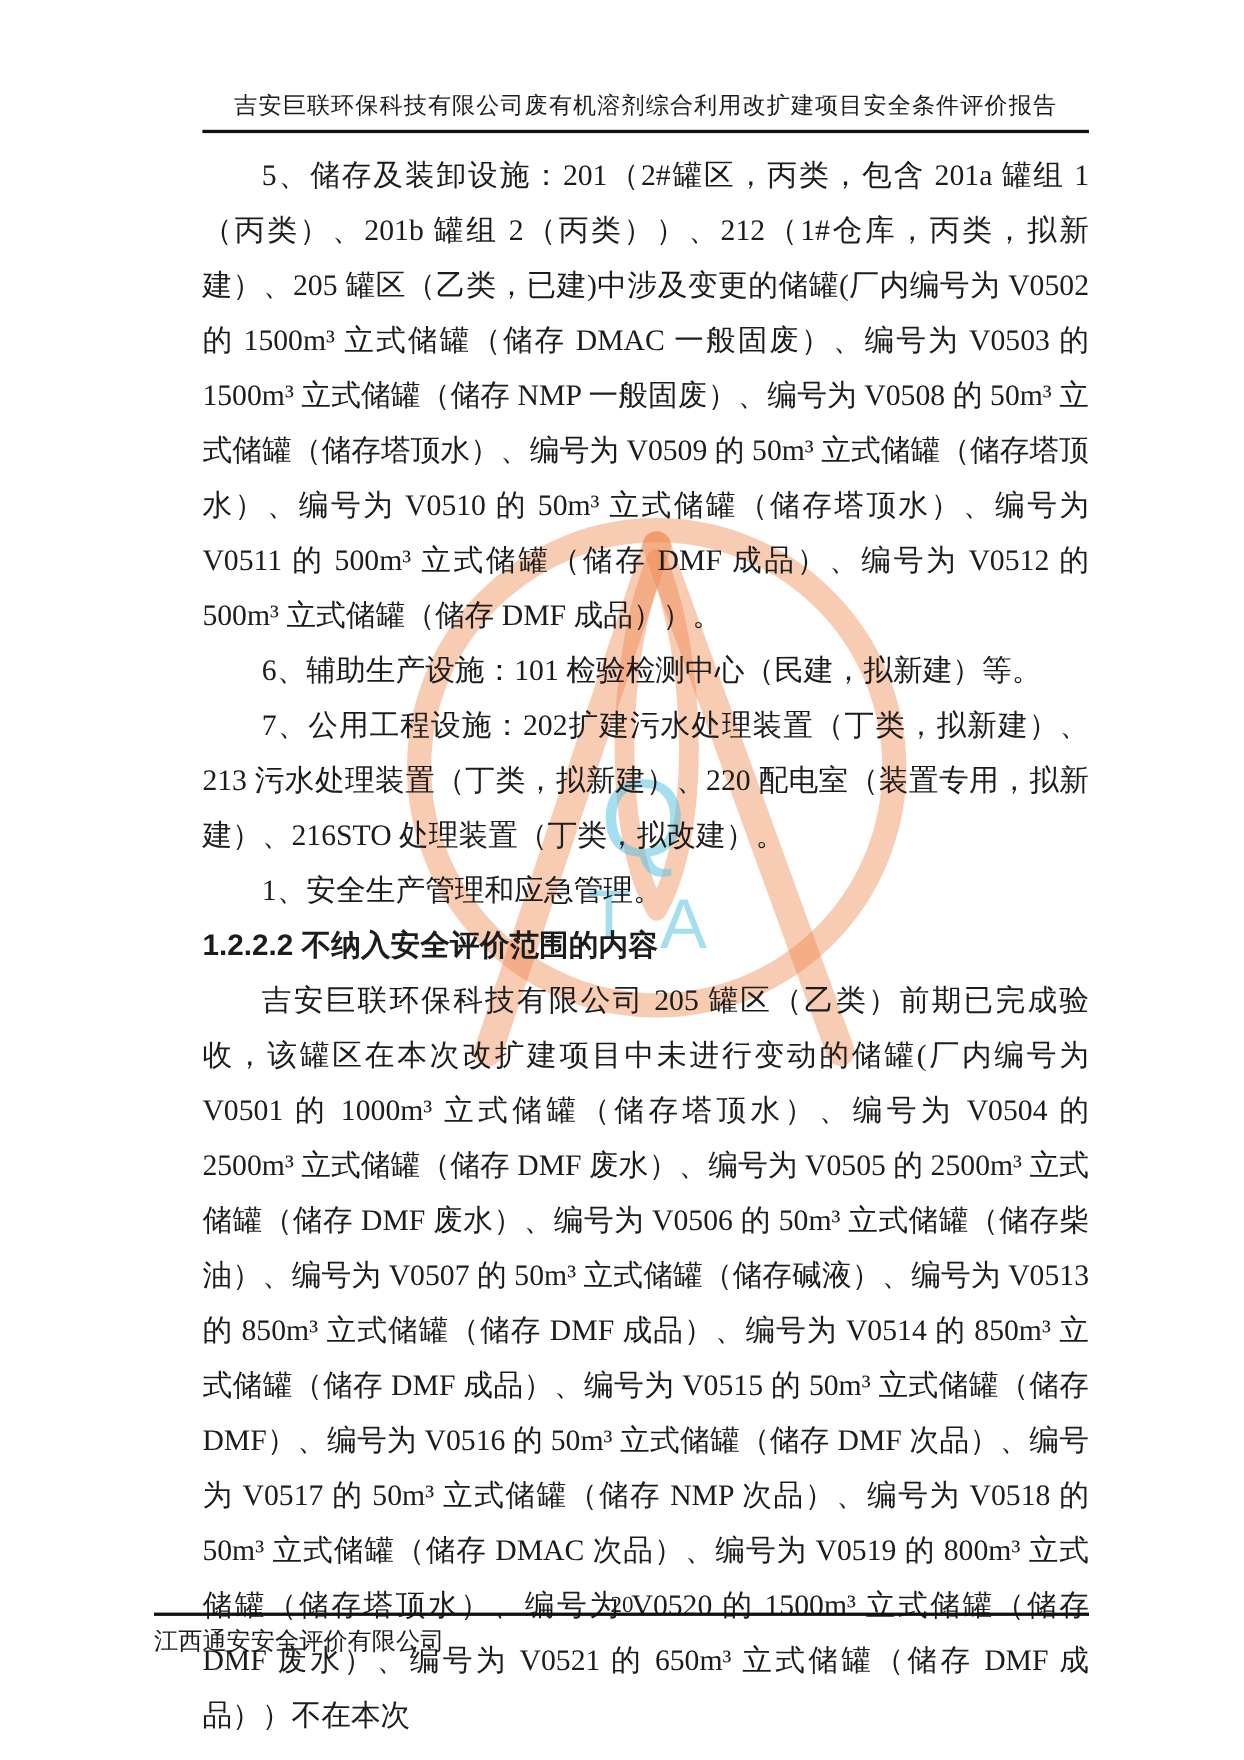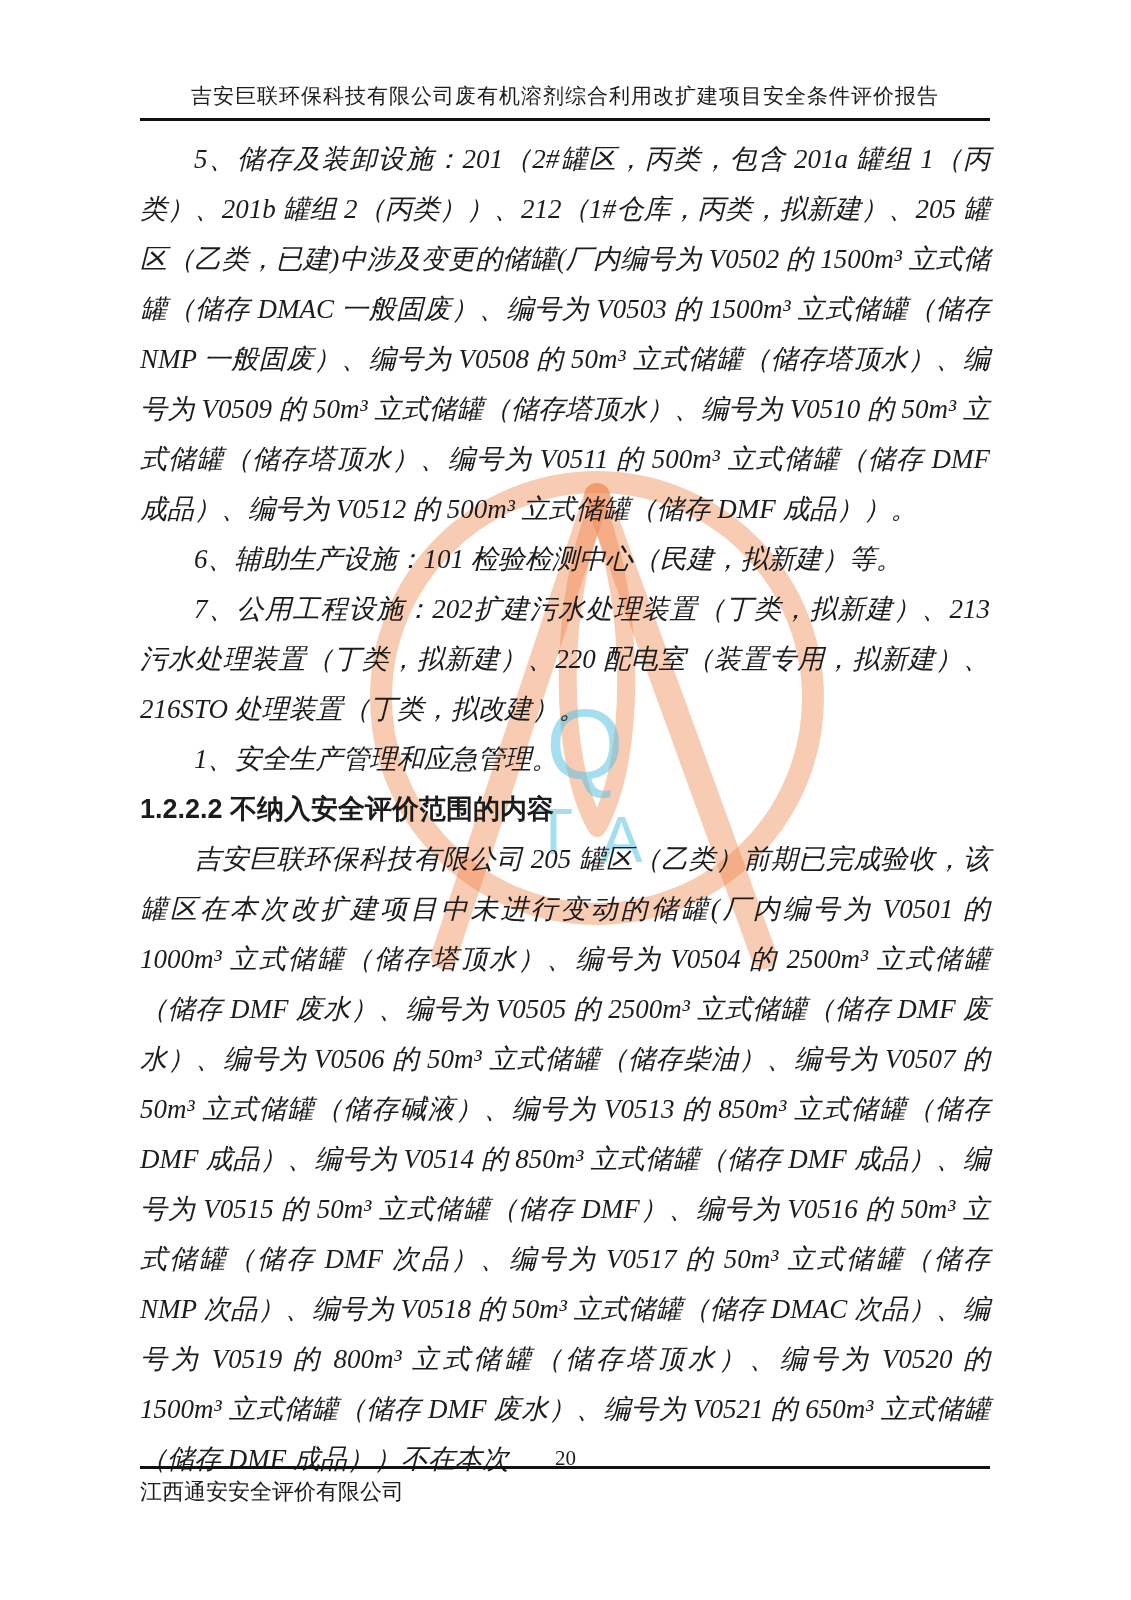"吉安巨联环保科技有限公司废有机溶剂综合利用改扩建项目安全条件评价报告" .content { padding-left: none -> 44px }
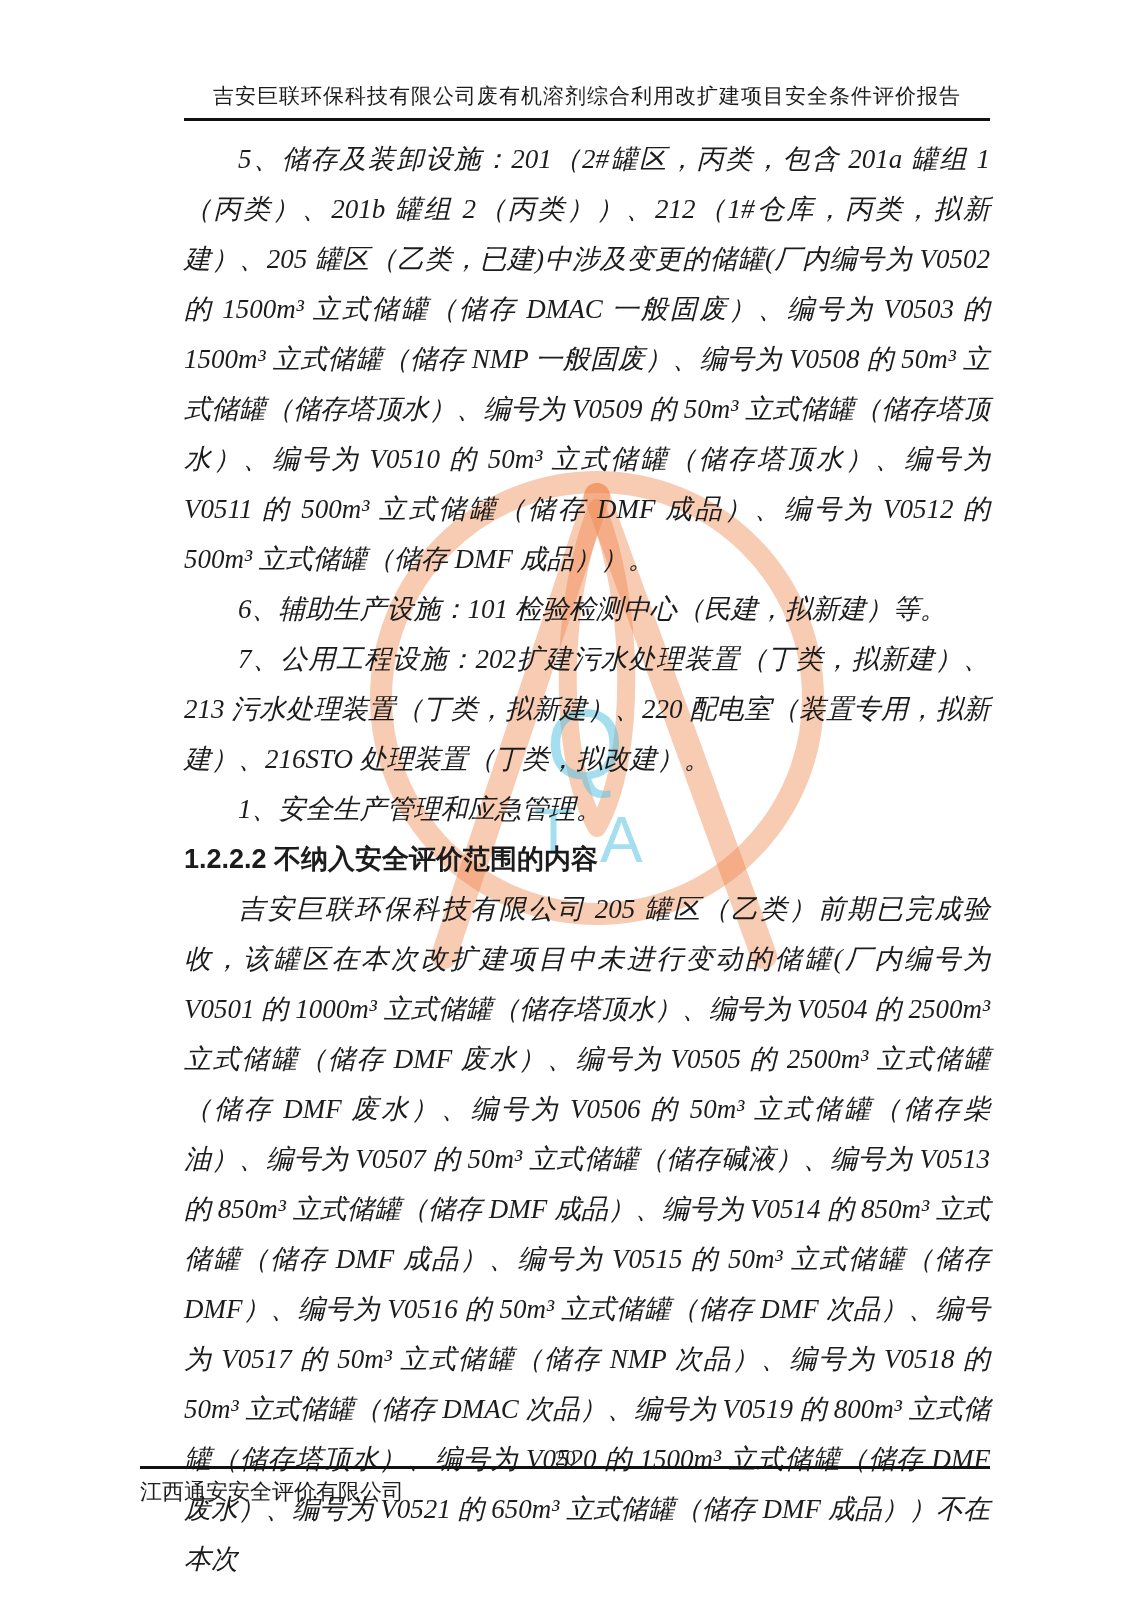"5、储存及装卸设施：201（2#罐区，丙类，包含 201a 罐组" .para { font-style: italic -> none }
